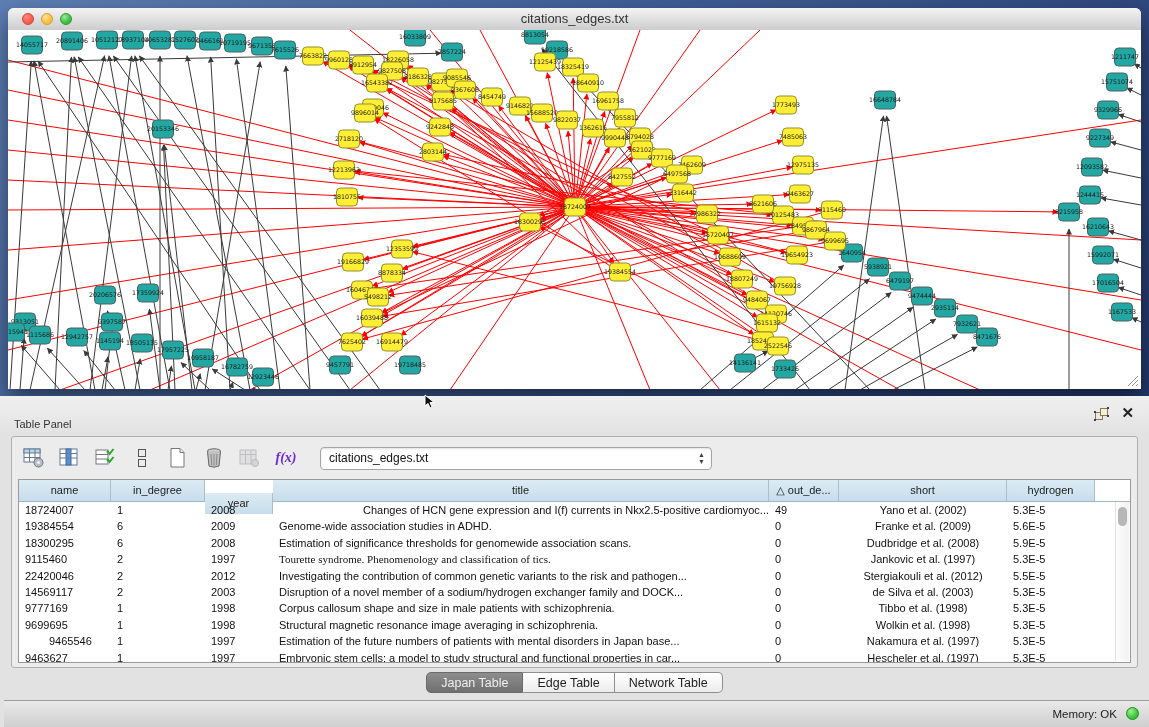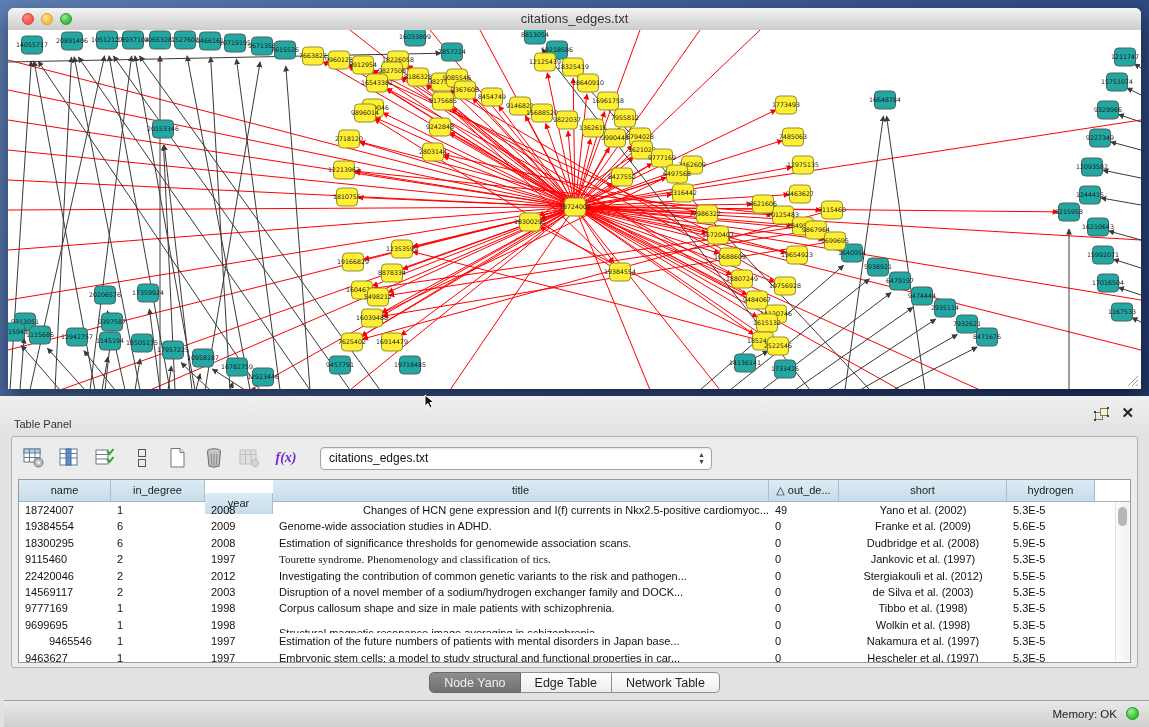"Structural magnetic resonance image" div.td { margin-top: 8px -> none }
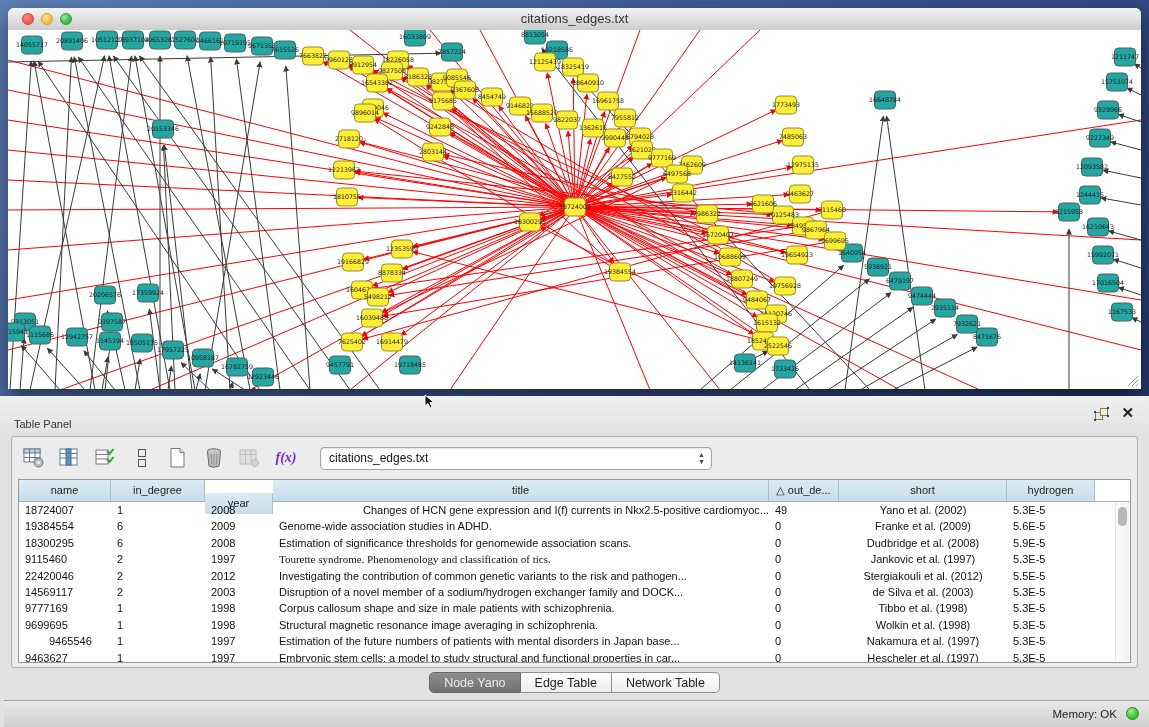"Node Yano" span.seg { text: Node Yano -> Japan Table }
